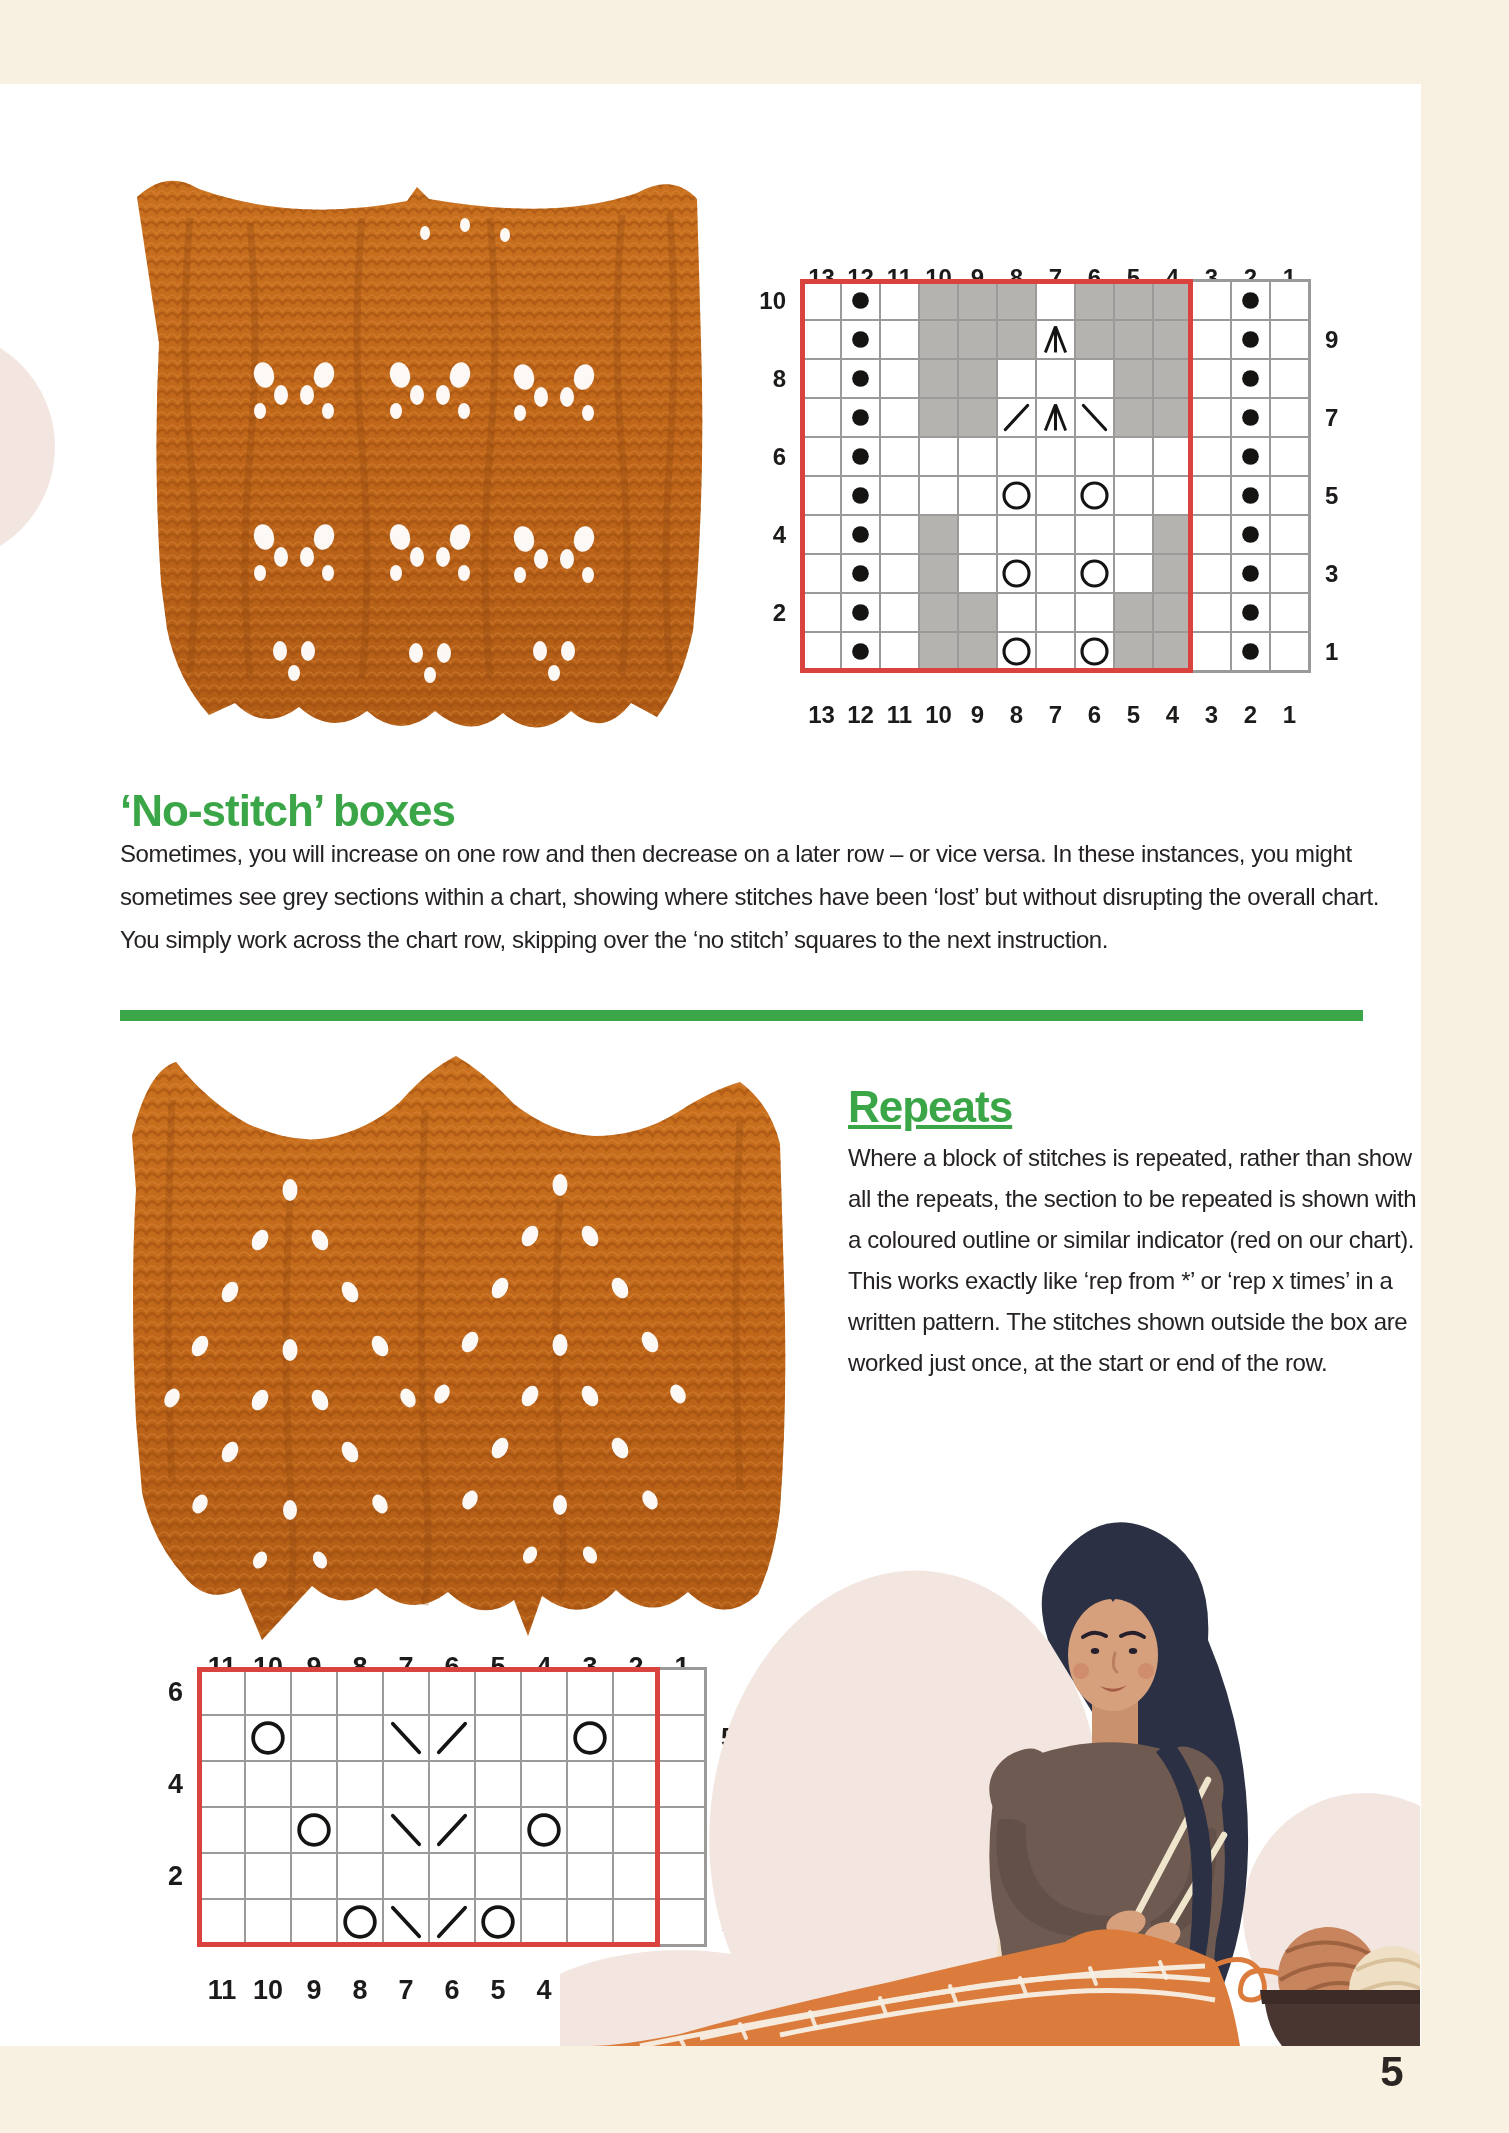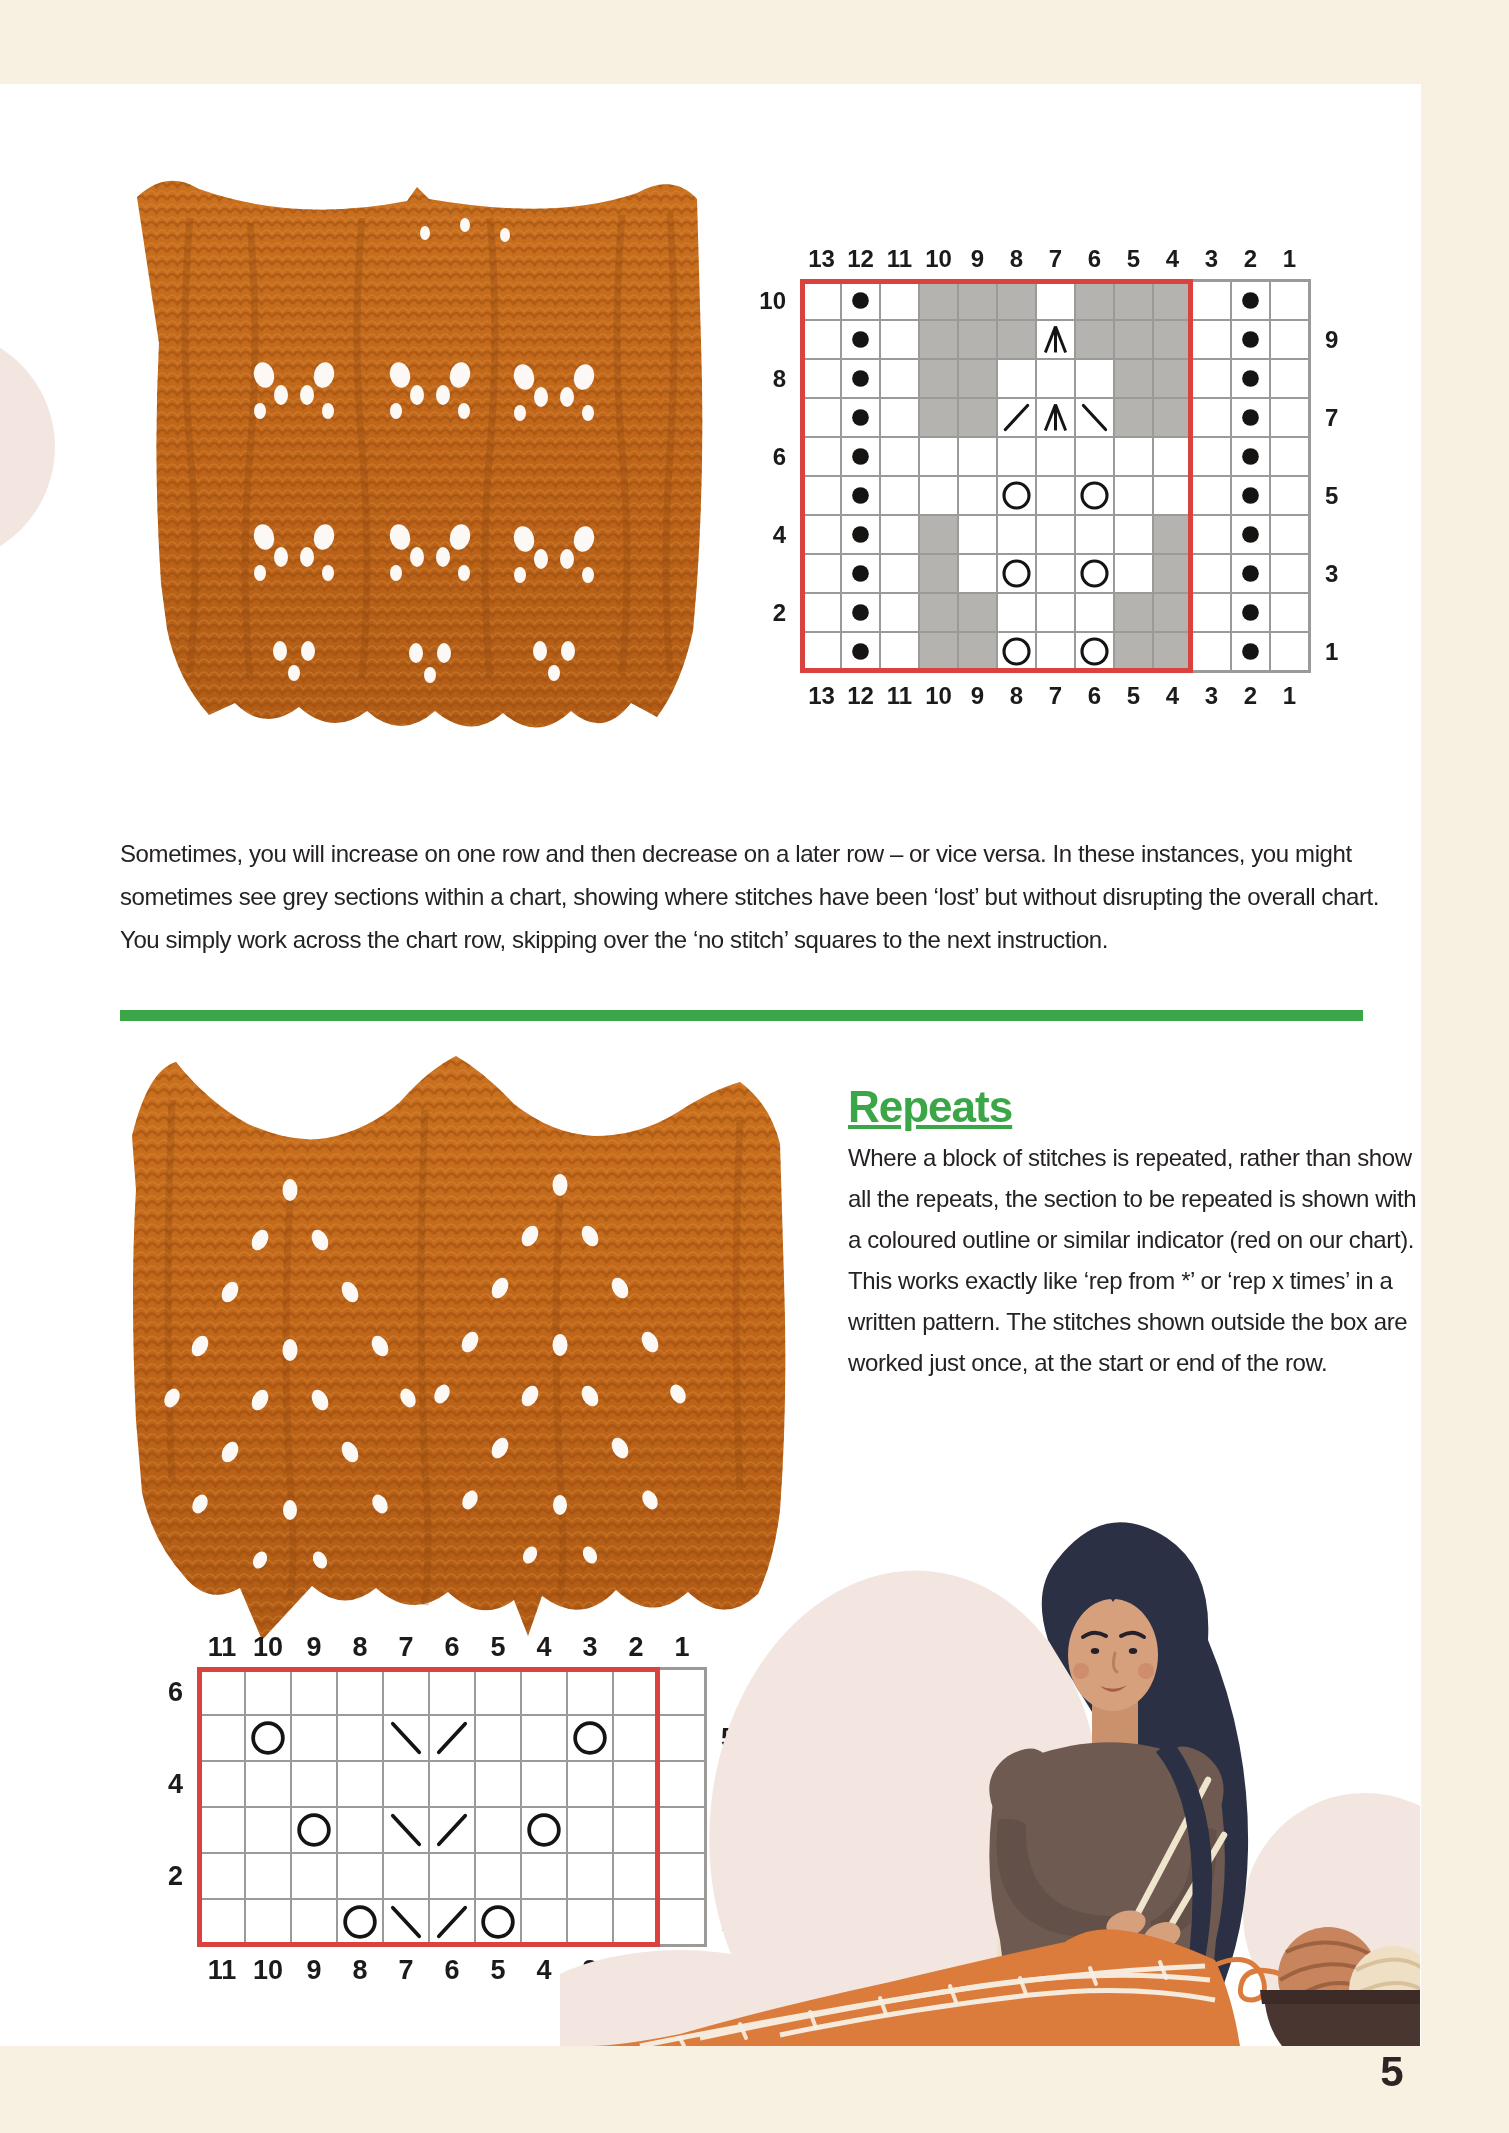"13" .col-labels .cl { margin-top: none -> 20px }
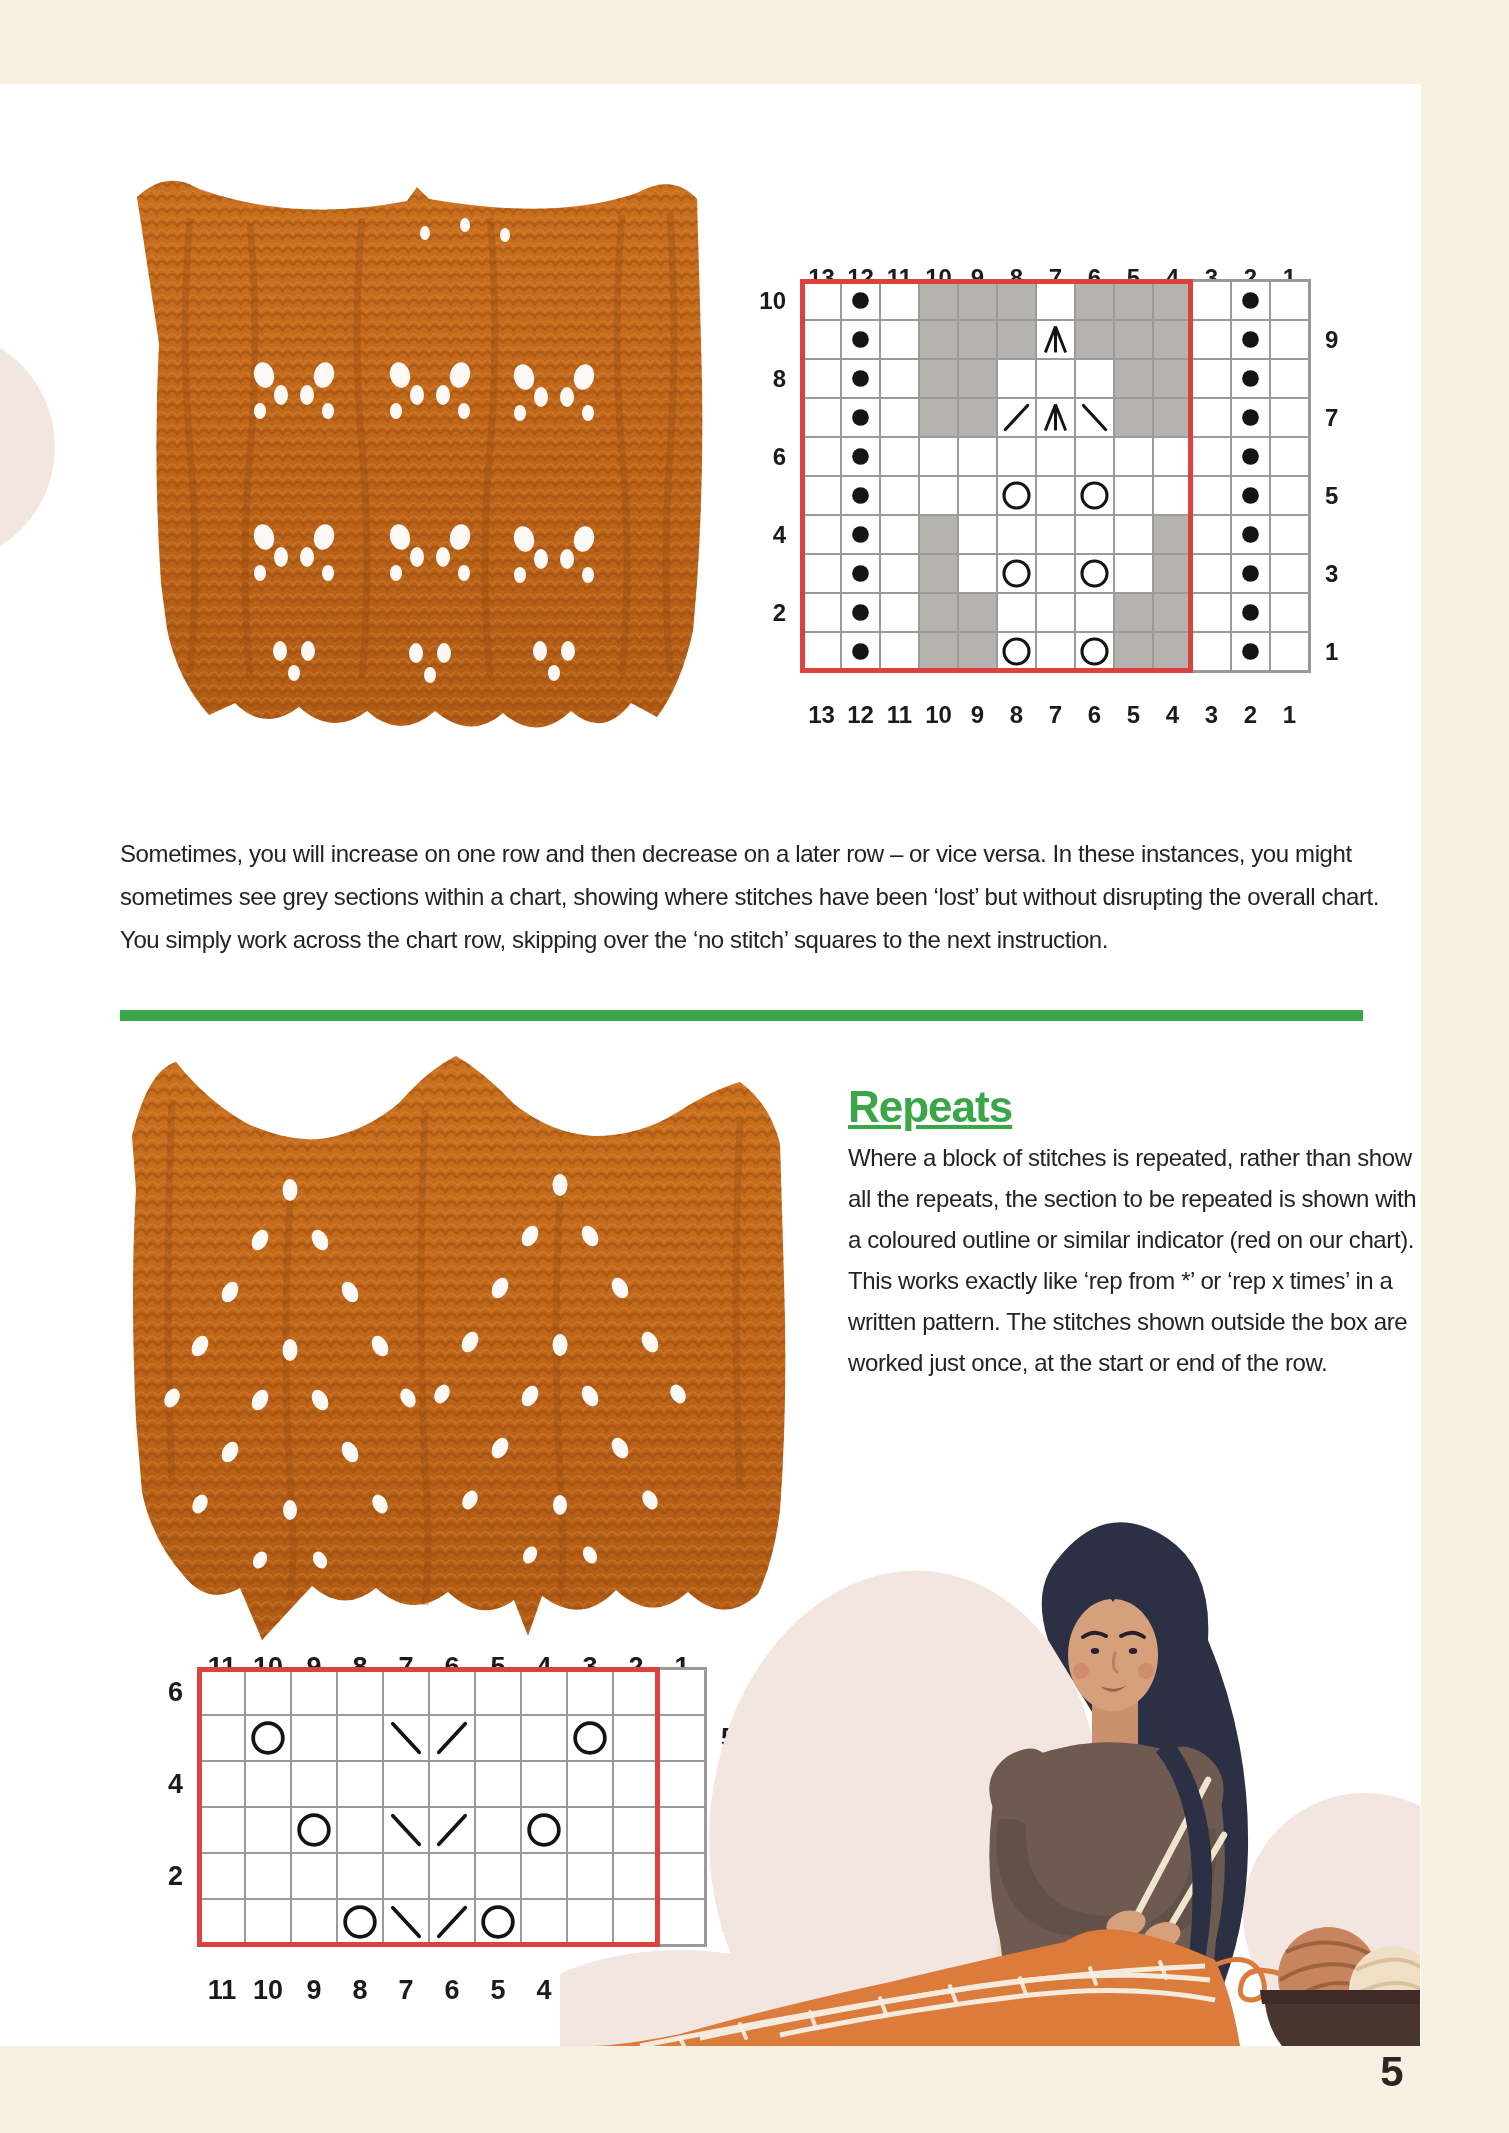"‘No-stitch’ boxes" div.abs { html: none -> <div>‘No-stitch’ boxes</div> }
